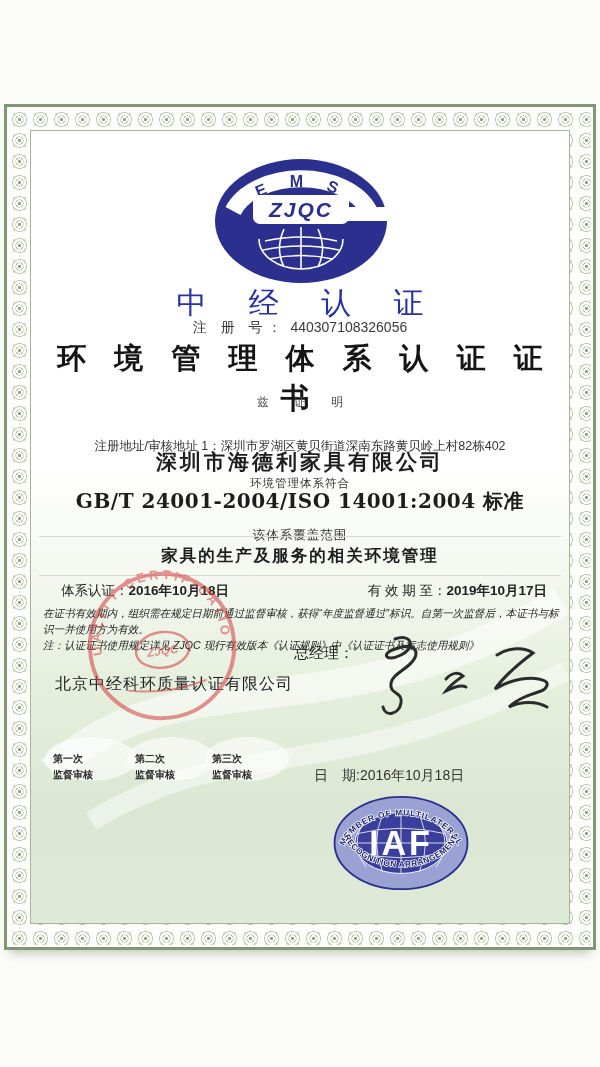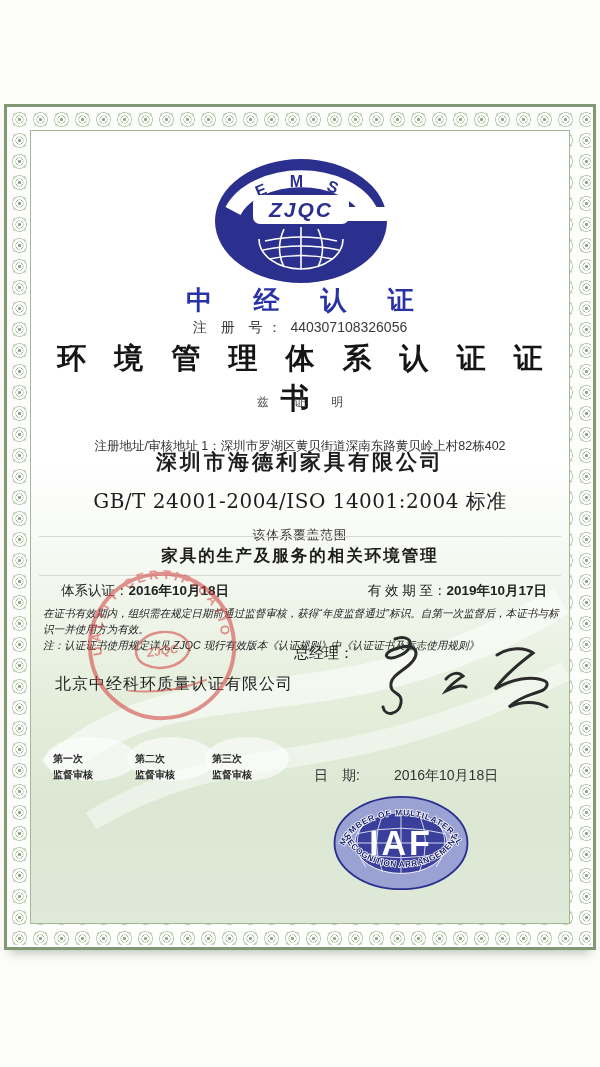"中 经 认 证" .name-cn { font-size: 26px -> 30px; font-weight: bold -> normal }
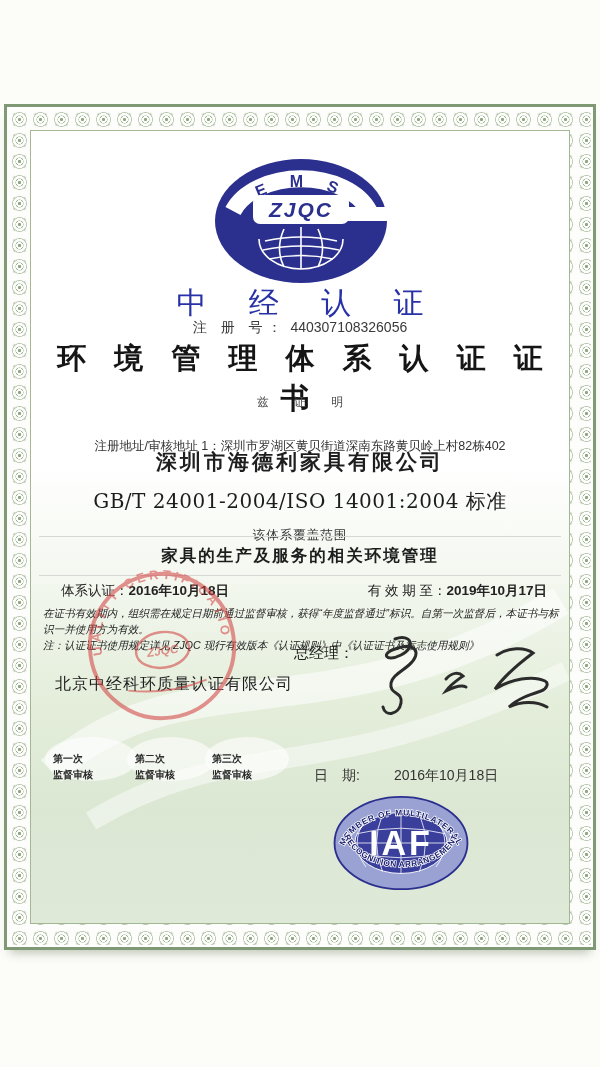"环境管理体系符合" div.abs { html: none -> <div>环境管理体系符合</div> }
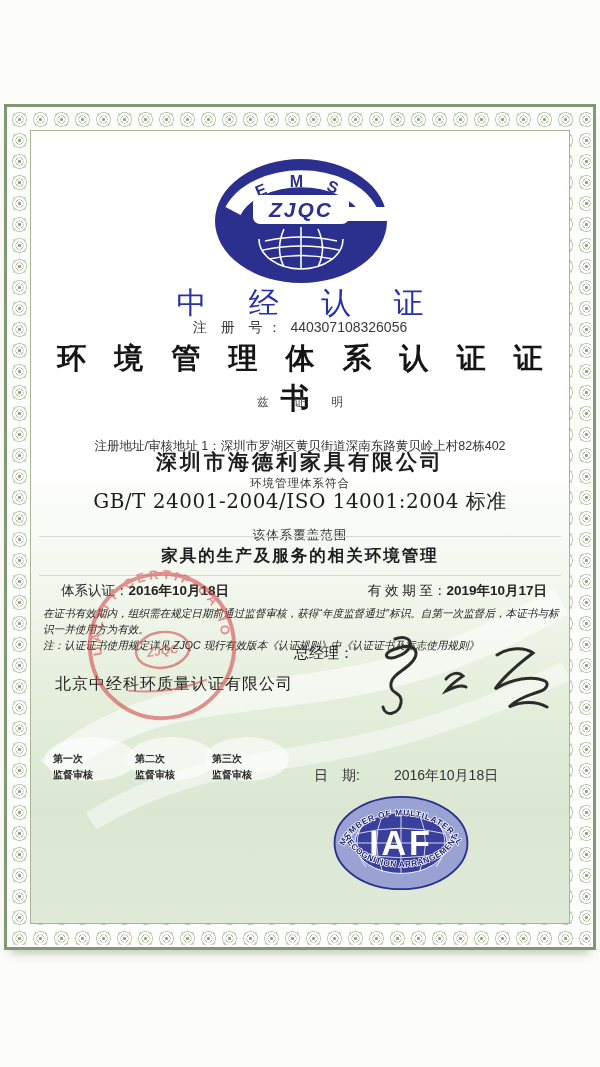"GB/T 24001-2004/ISO 14001:2004 标准" .standard { font-weight: normal -> bold }
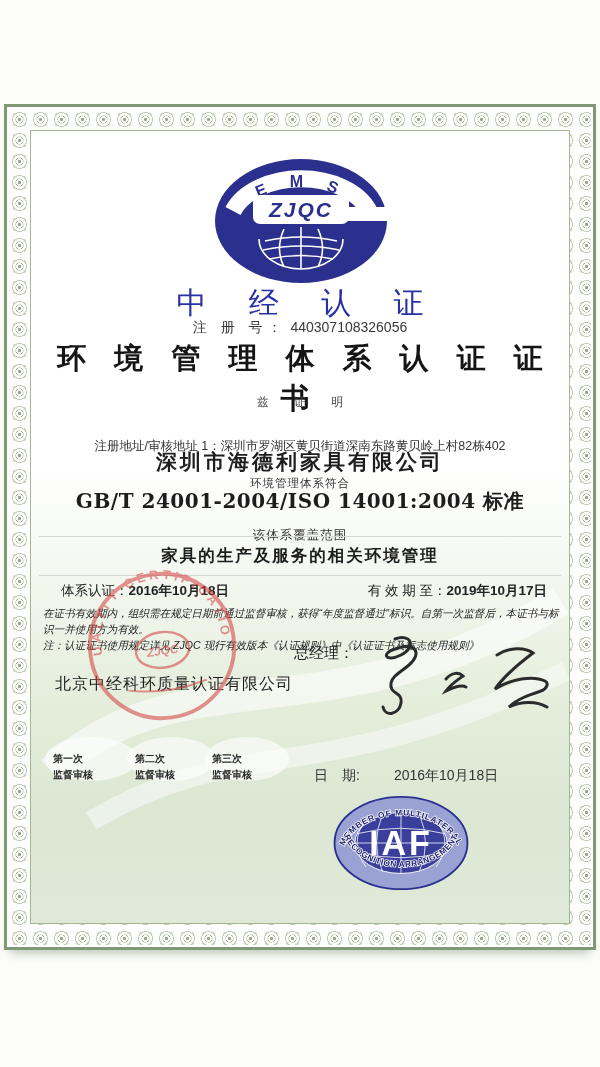"日 期:" .botdate { gap: 34px -> none }
